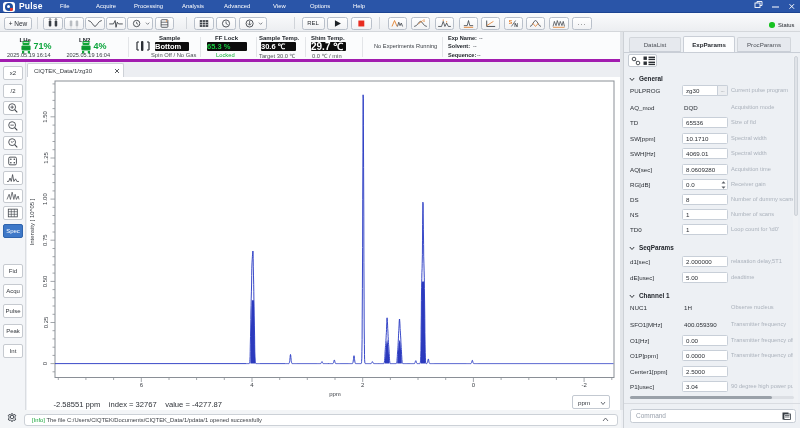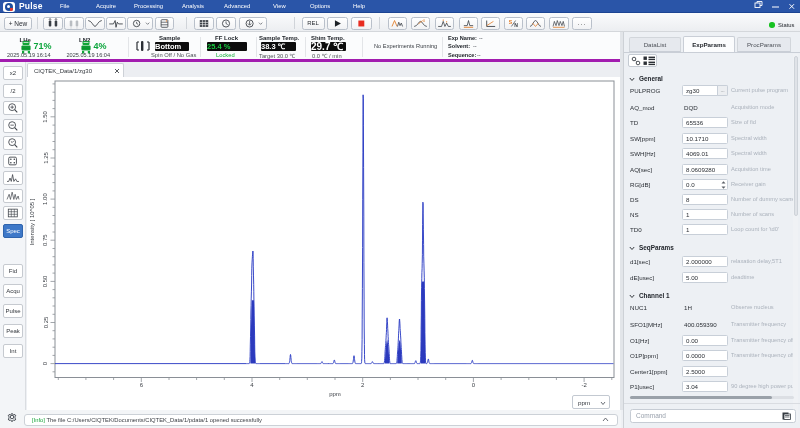"25.4 %" div.sbox { text: 25.4 -> 65.3 }
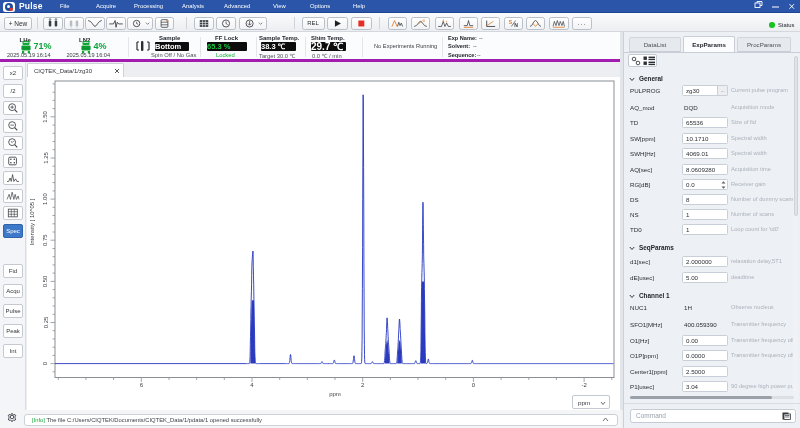"38.3 ℃" div.sbox { text: 38.3 -> 30.6 }
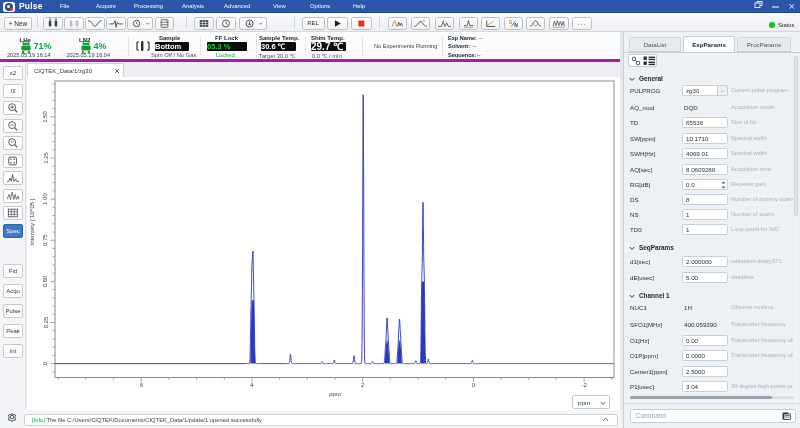"-2.58551 ppm index = 32767" div { html: none -> <div>-2.58551 ppm&nbsp;&nbsp;&nbsp;&nbsp;index = 32767&nbsp;&nbsp;&nbsp;&nbsp;value = -4277.87</div> }
